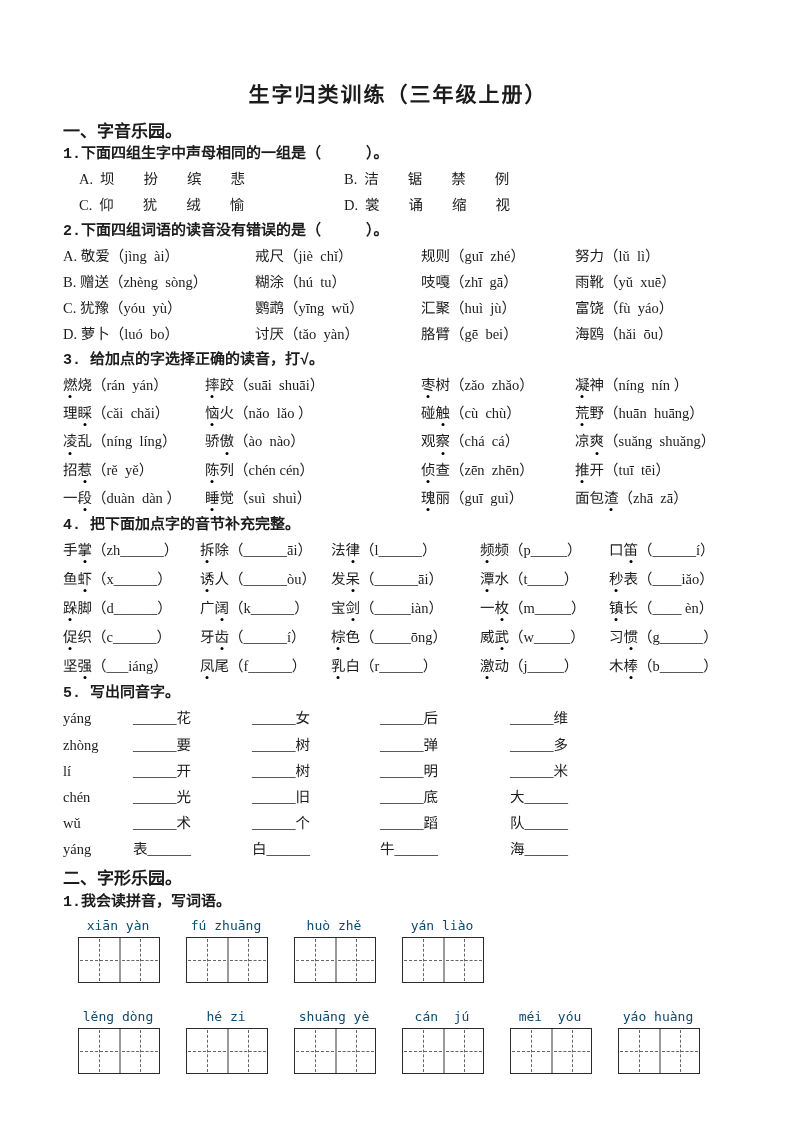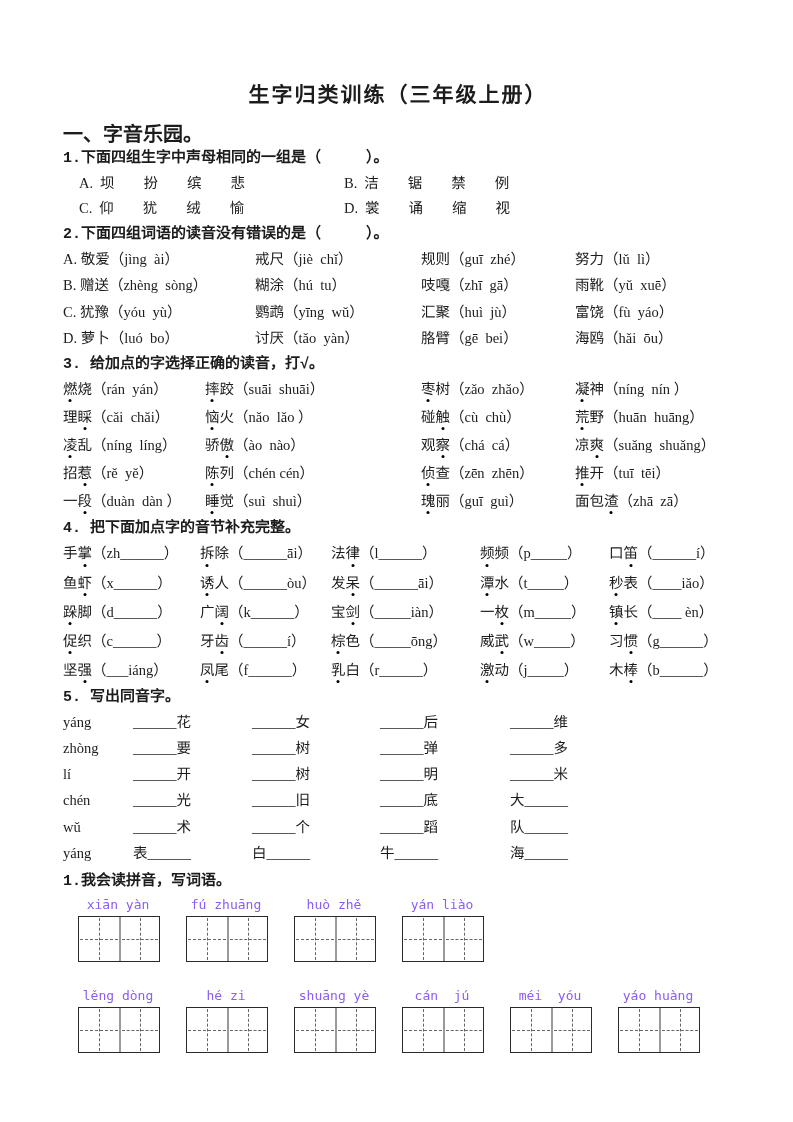"一、字音乐园。" .sec-head { font-size: 20px -> 17px }
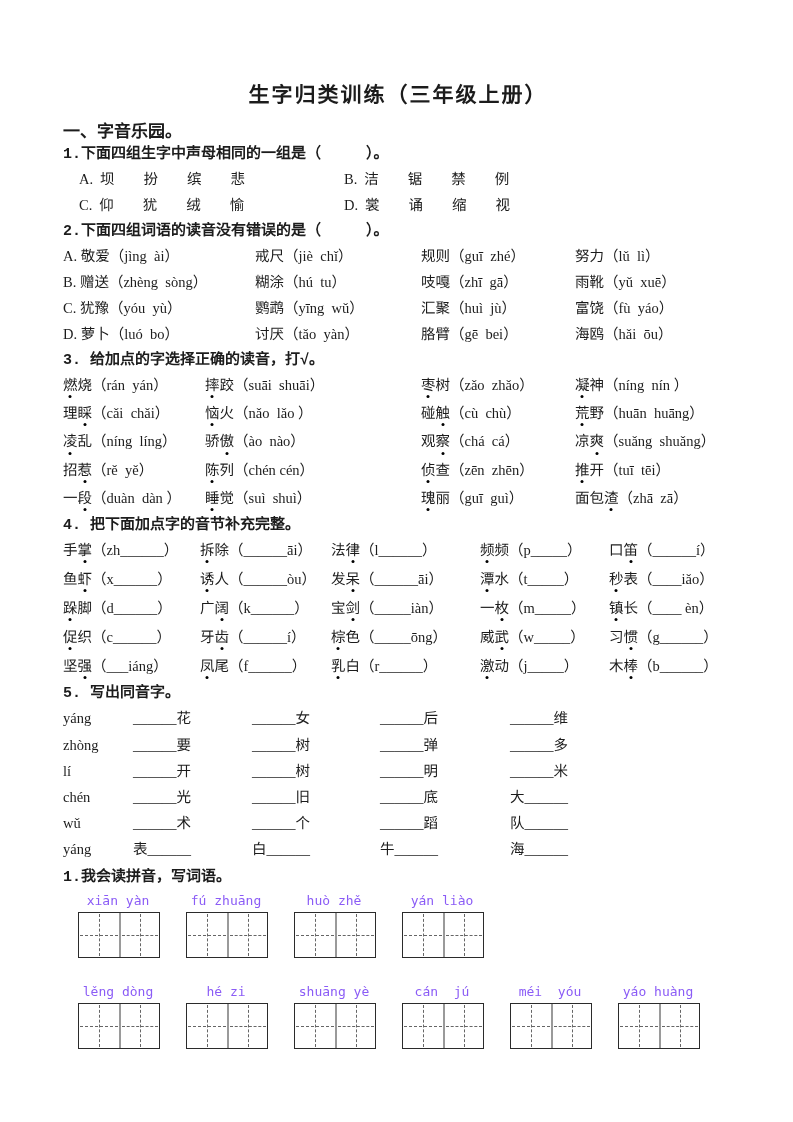"二、字形乐园。" div.hd { html: none -> <div>二、字形乐园。</div> }
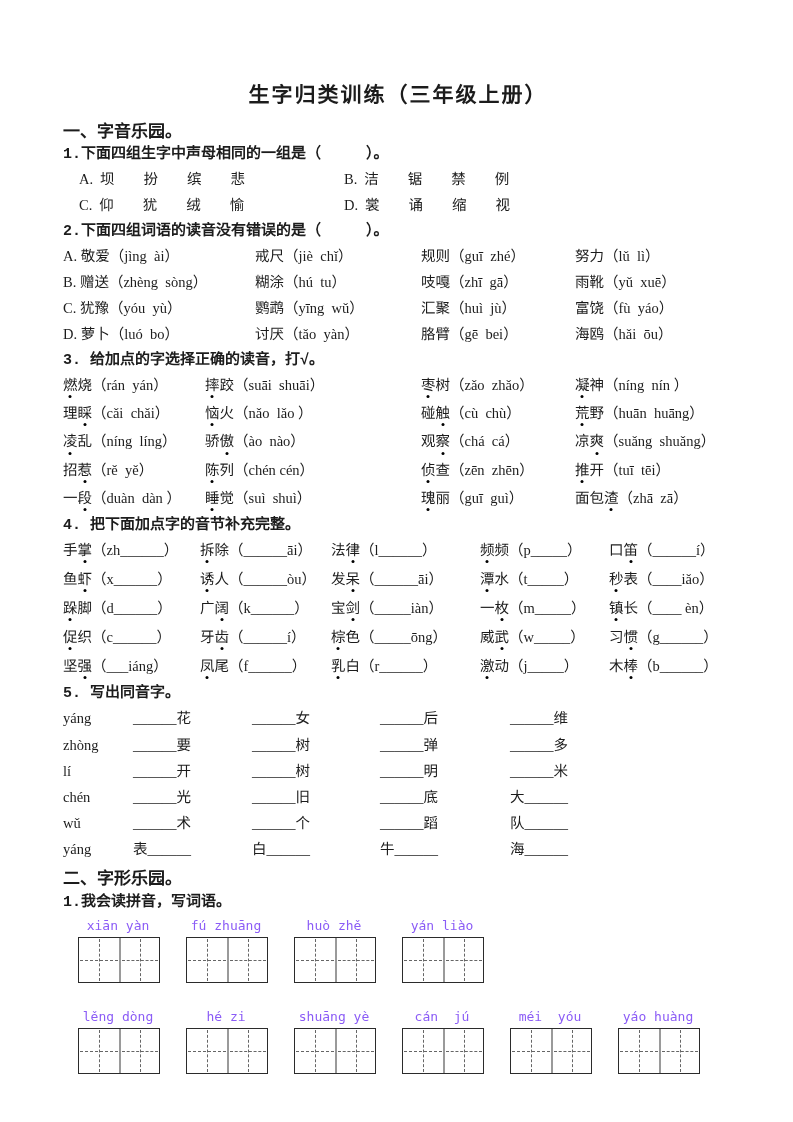"xiān yàn" .pinyin { color: #8b5cf6 -> #0c4a6e }
